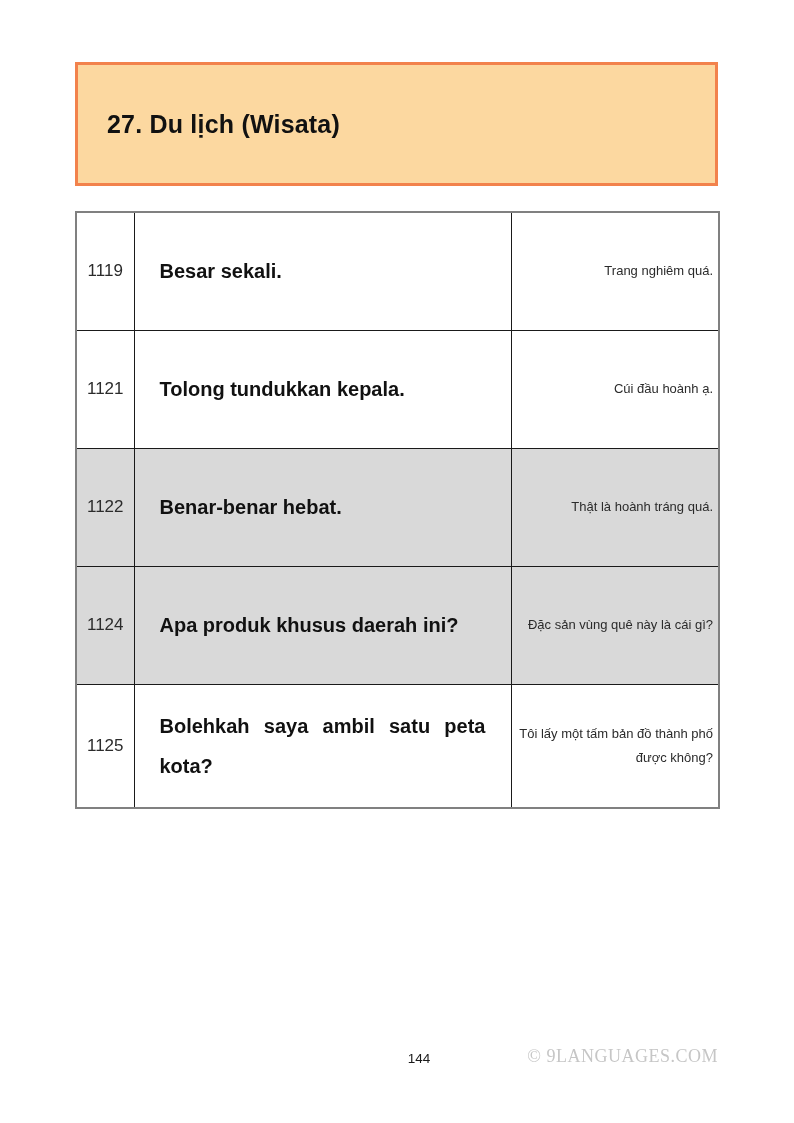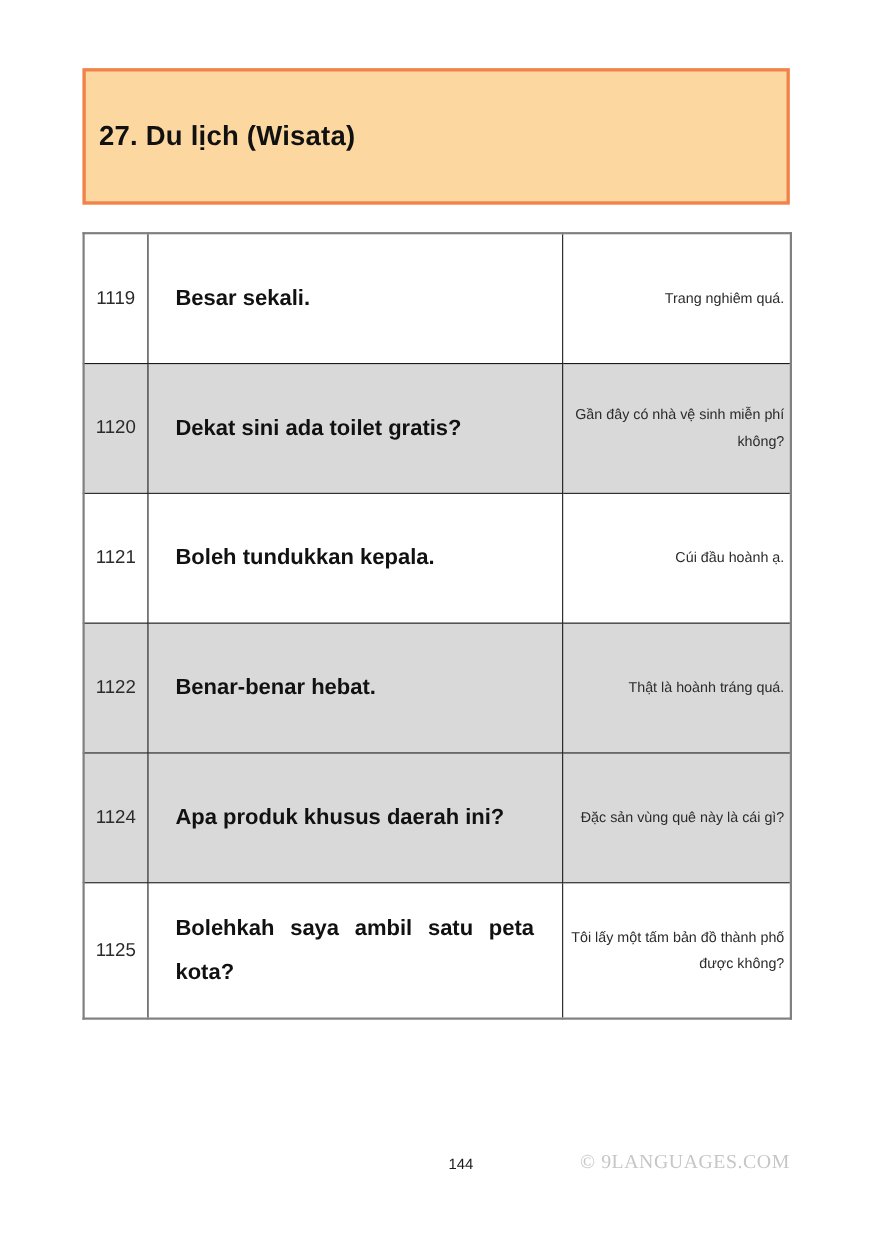"27. Du lịch (Wisata)" .header-title { padding-left: 12px -> 29px }
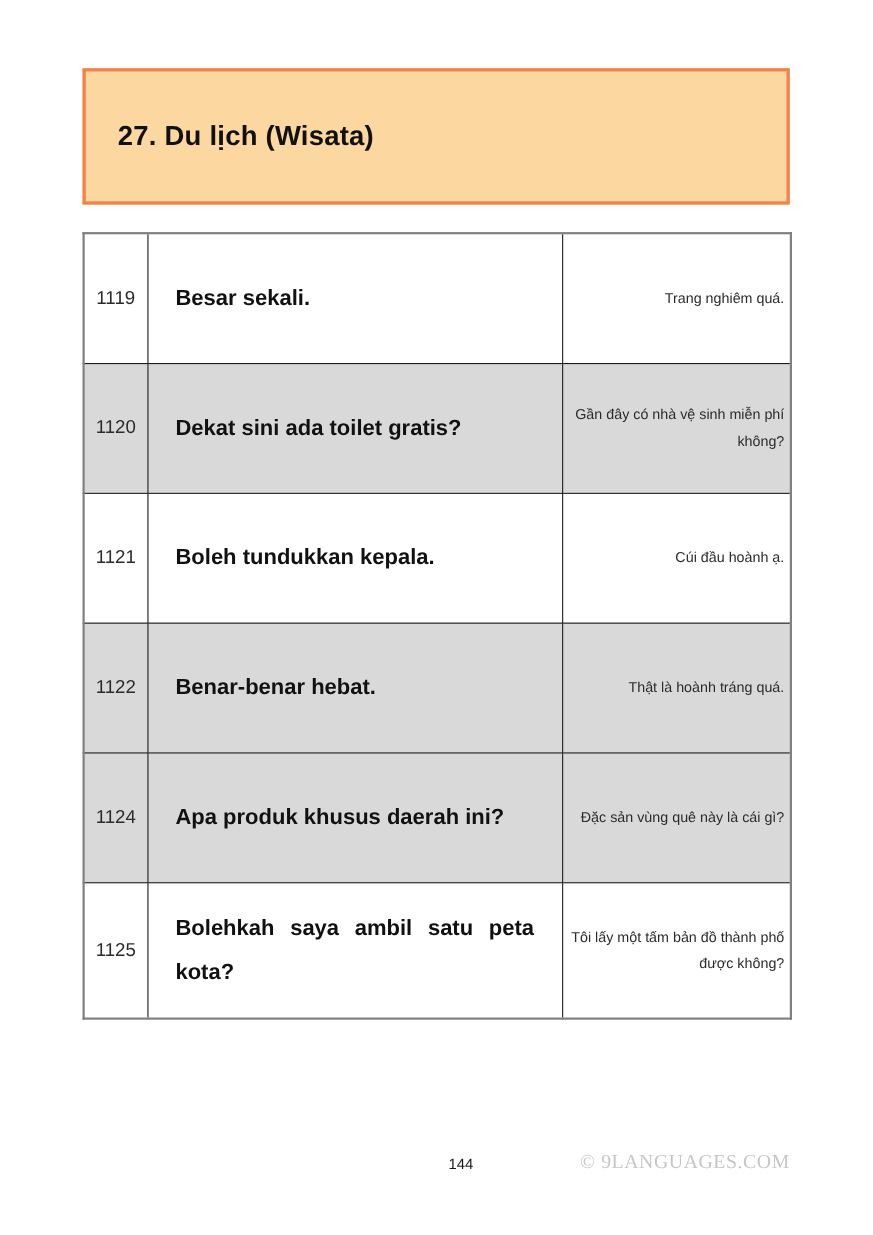"1120" tr.shaded { html: <tr> <td>1120</td> <td>Dekat sini ada toilet gratis?</td> <td>Gần đây có nhà vệ sinh miễn phí không?</td> </tr> -> none }
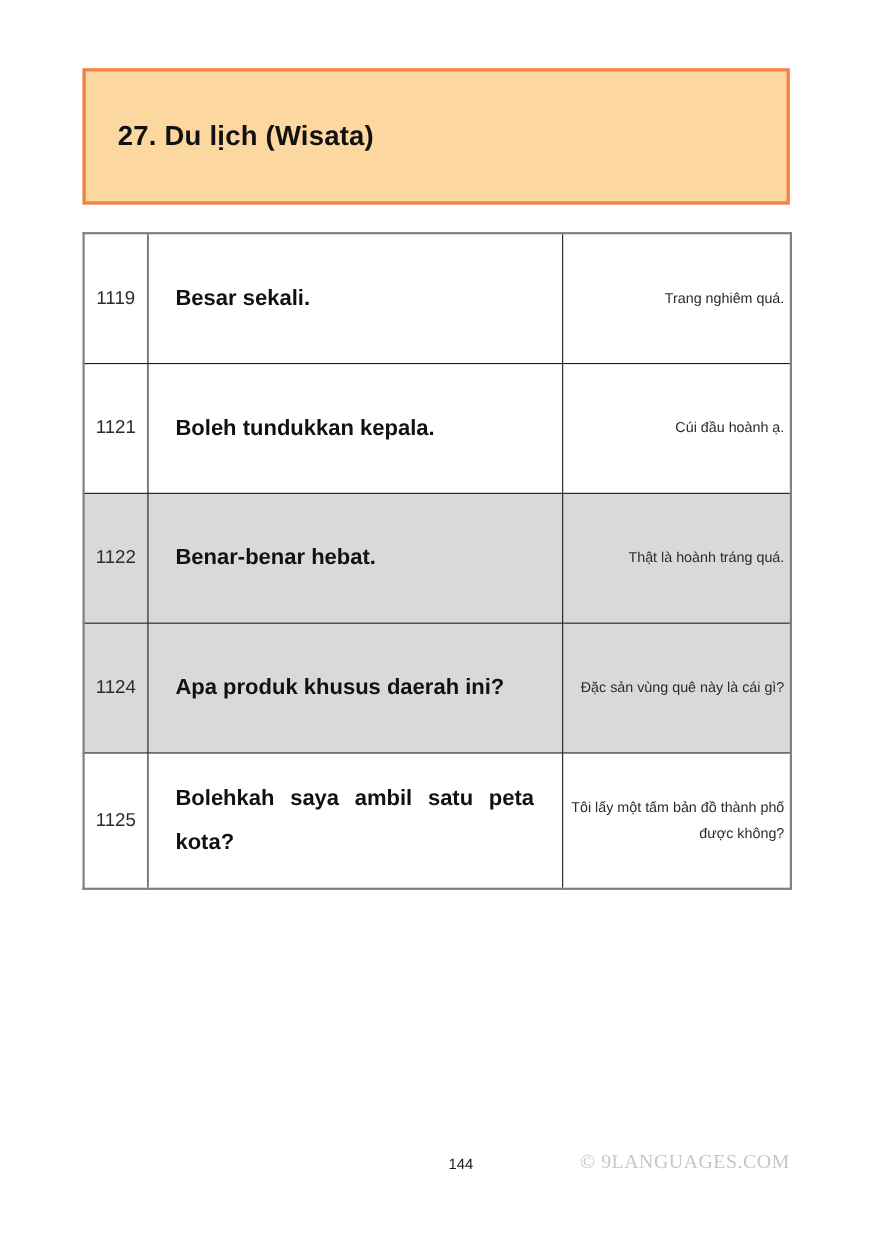"Boleh tundukkan kepala." td.col-phrase { text: Boleh -> Tolong }
